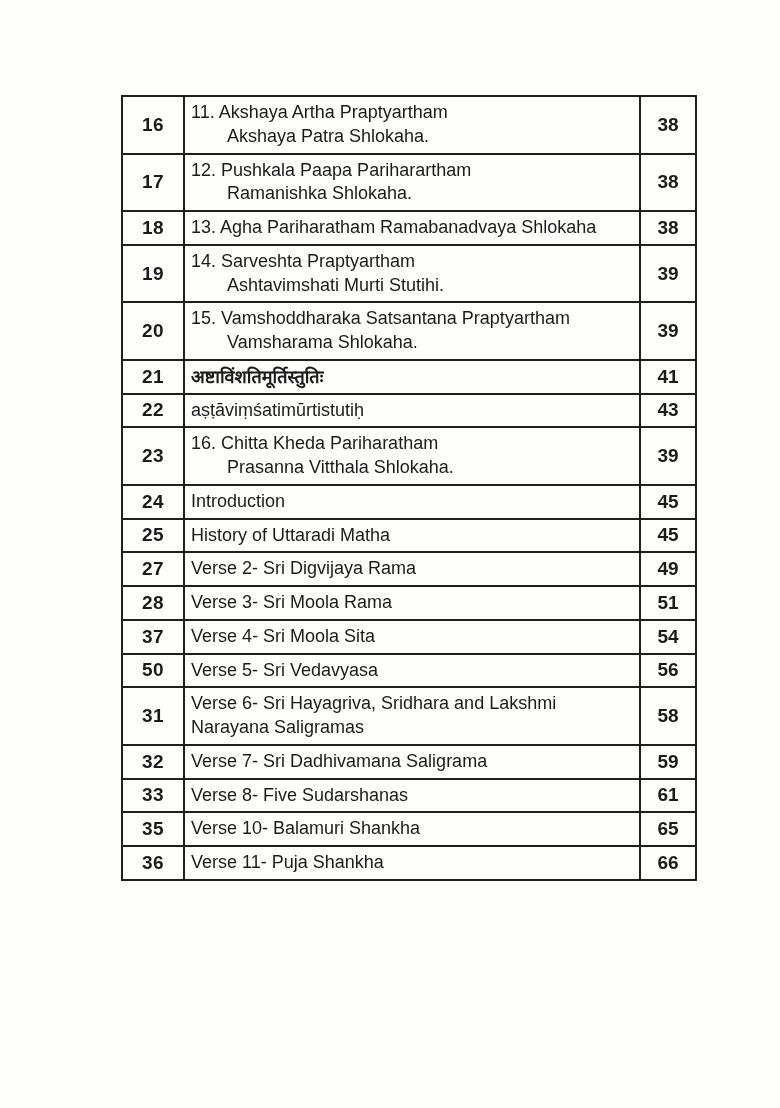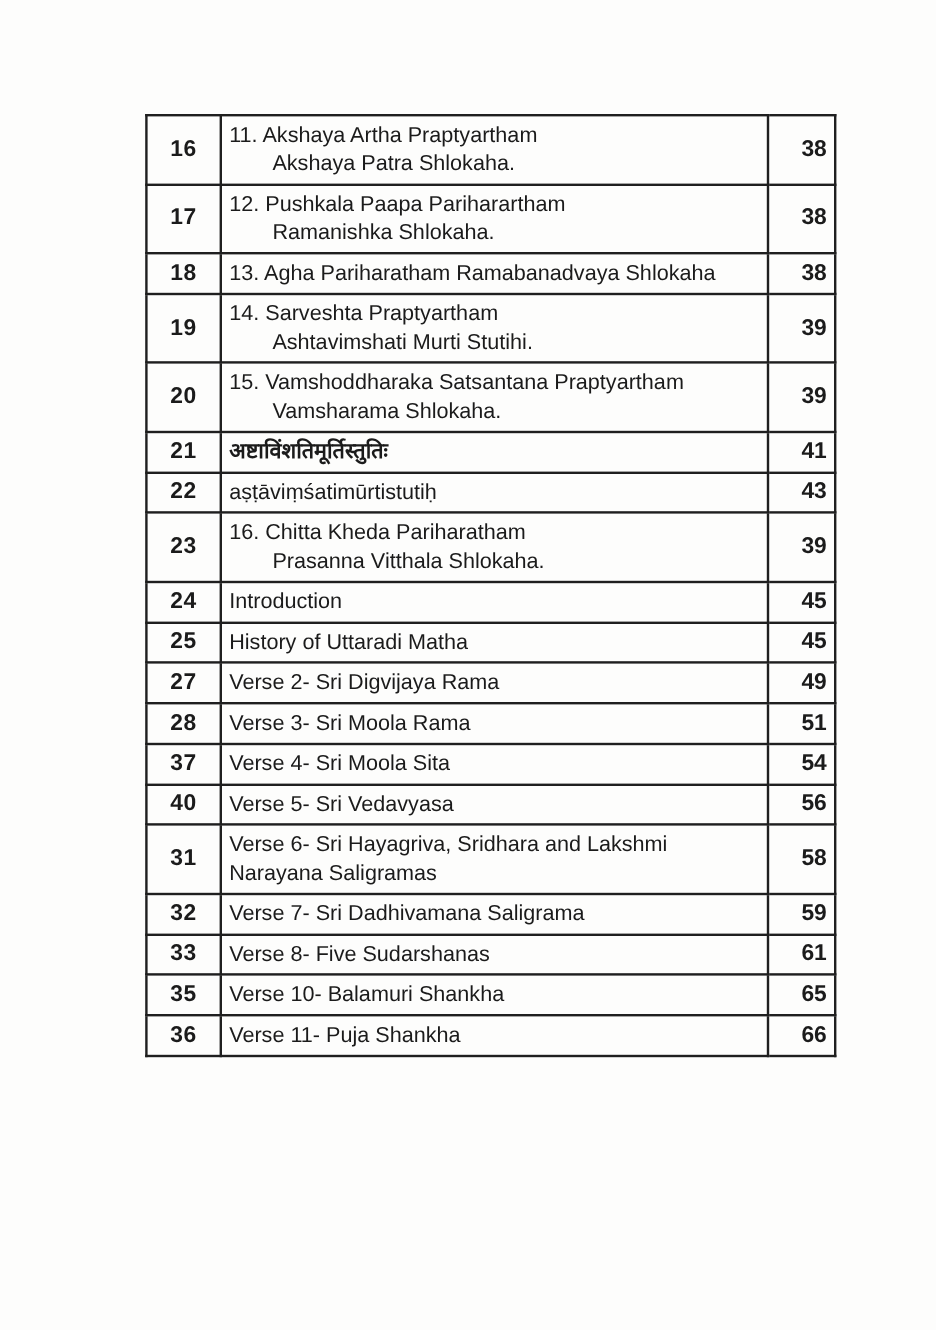"38" td.pg { text-align: right -> center }
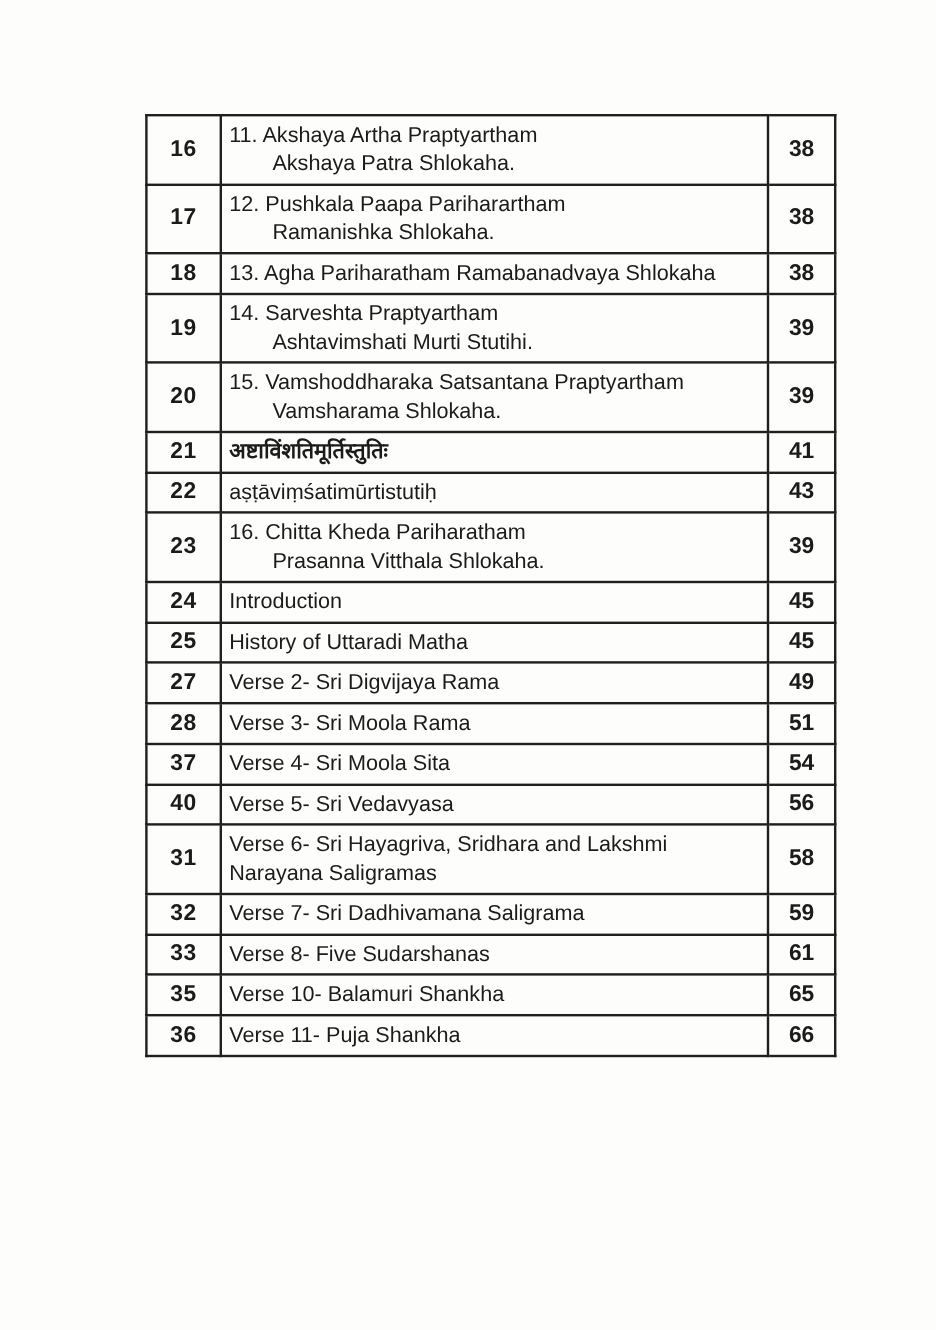"40" td.num { text: 40 -> 50 }
